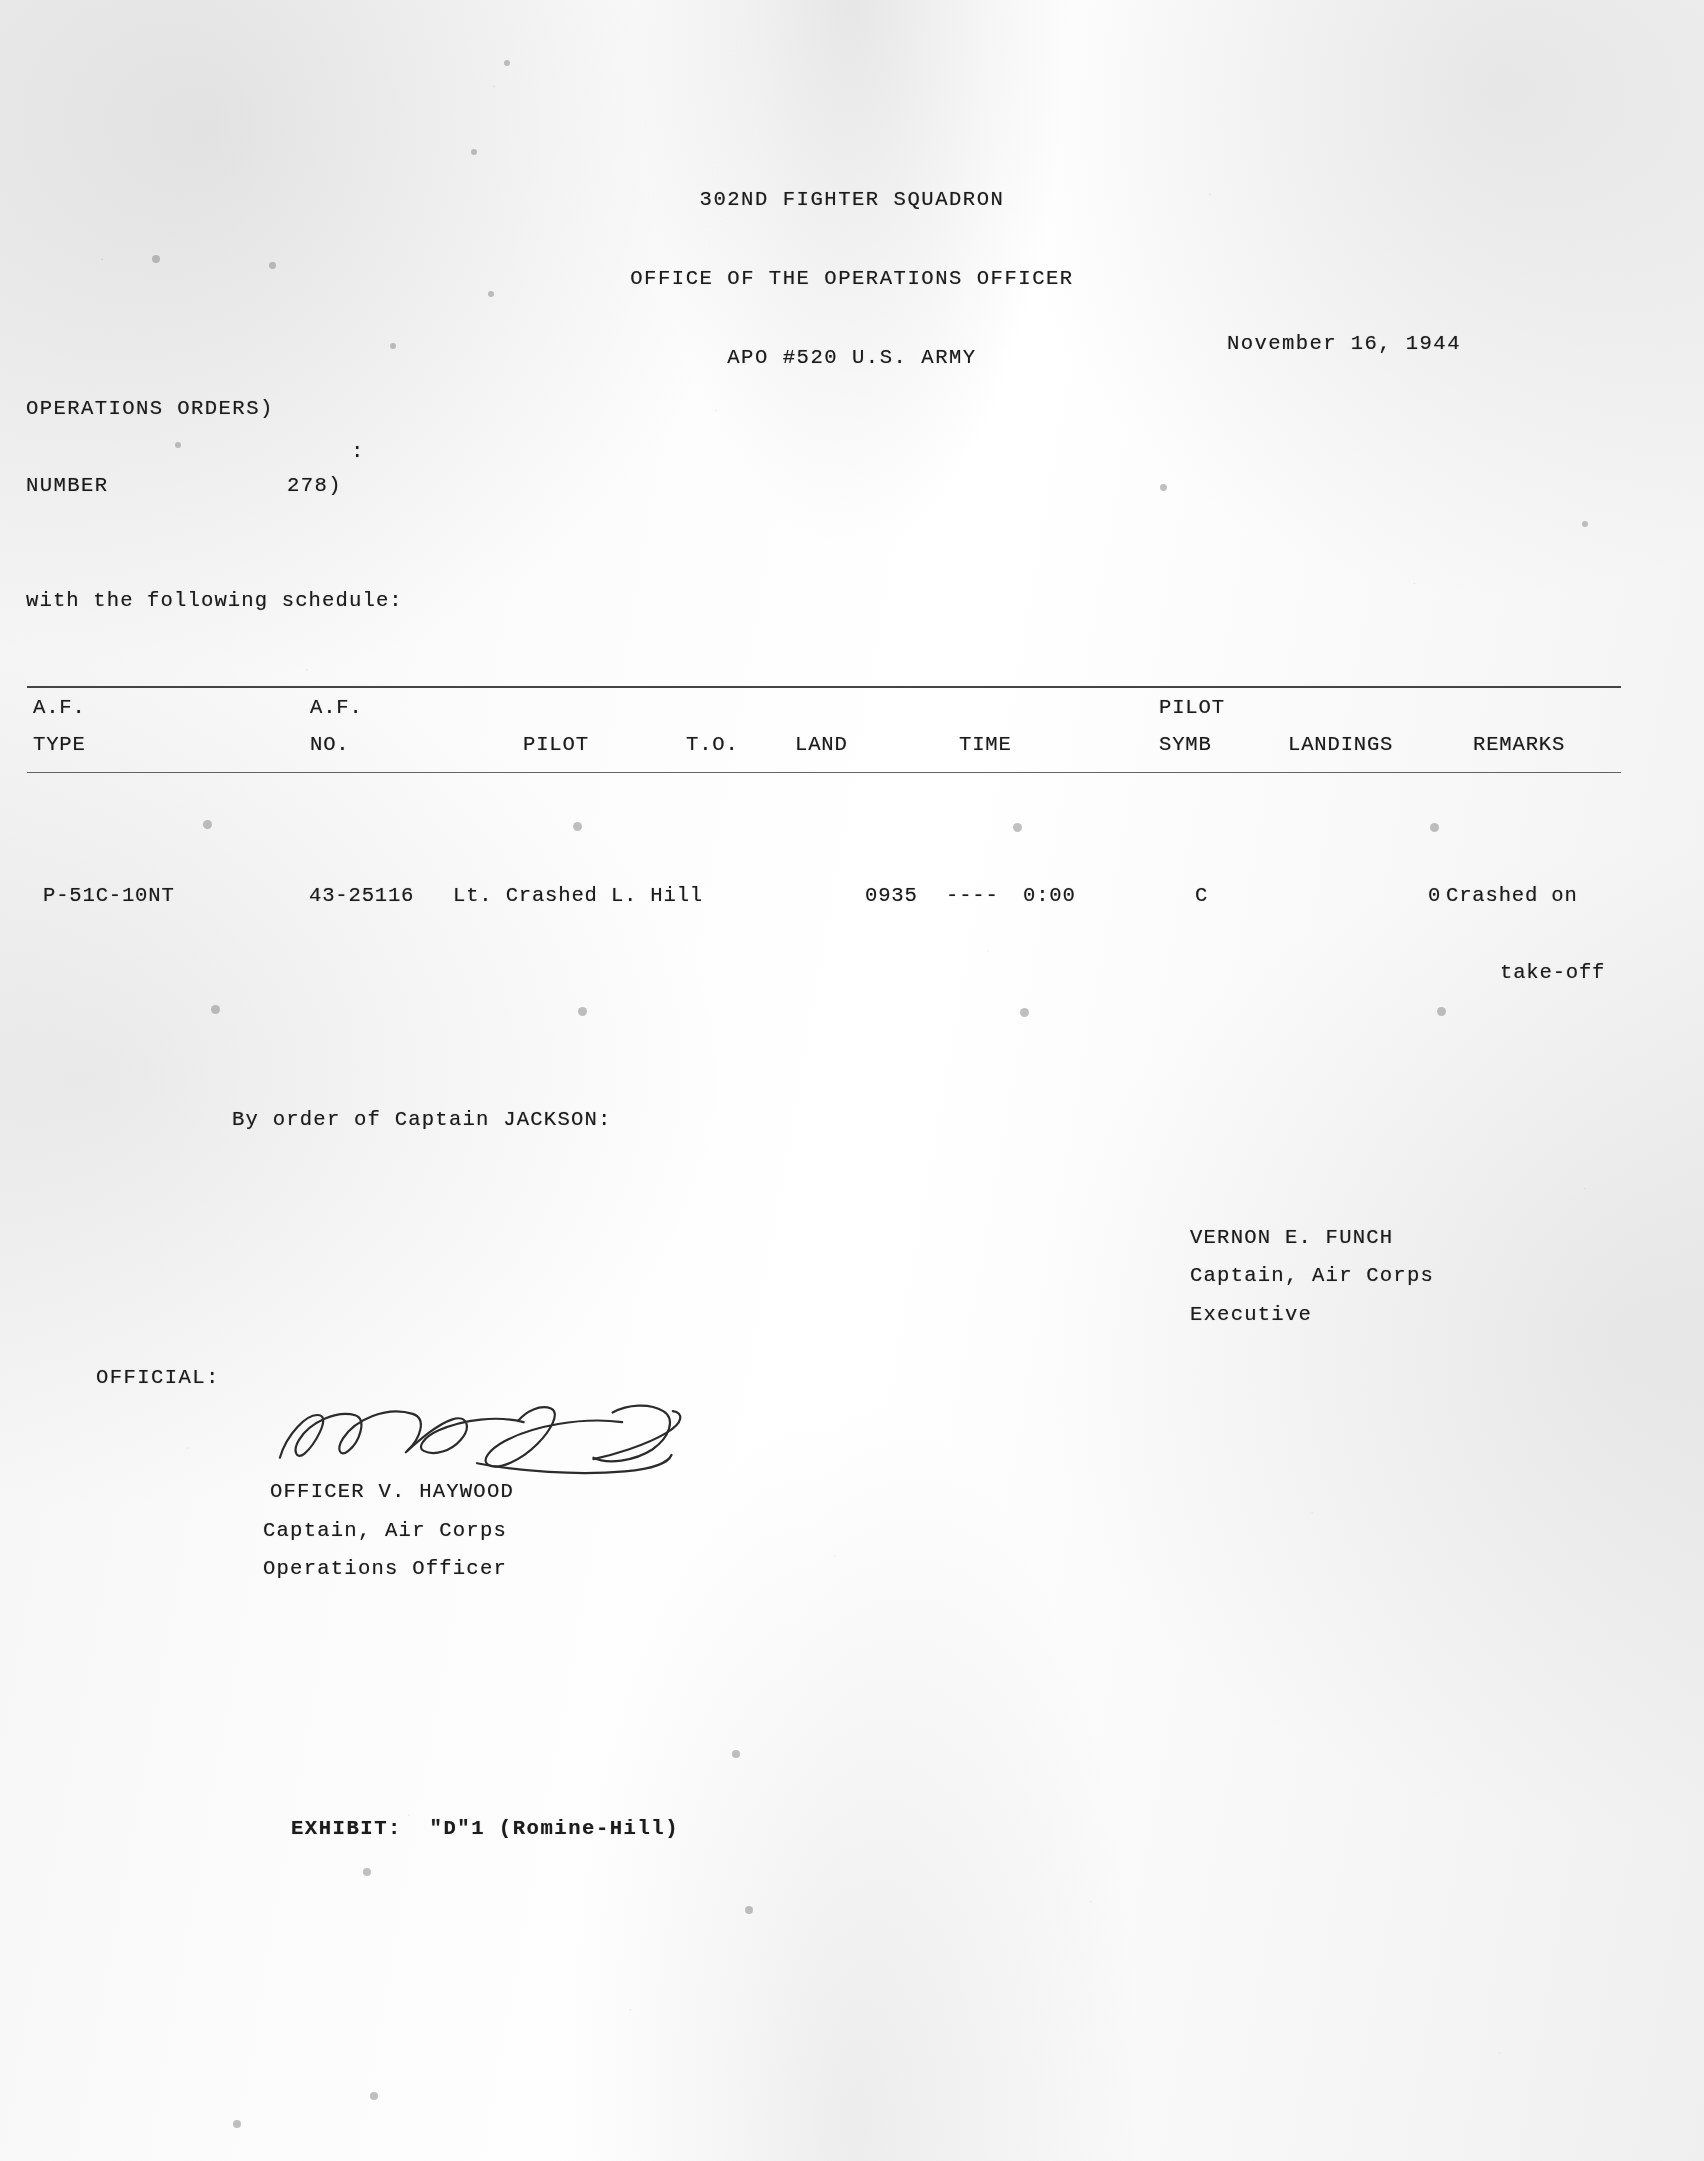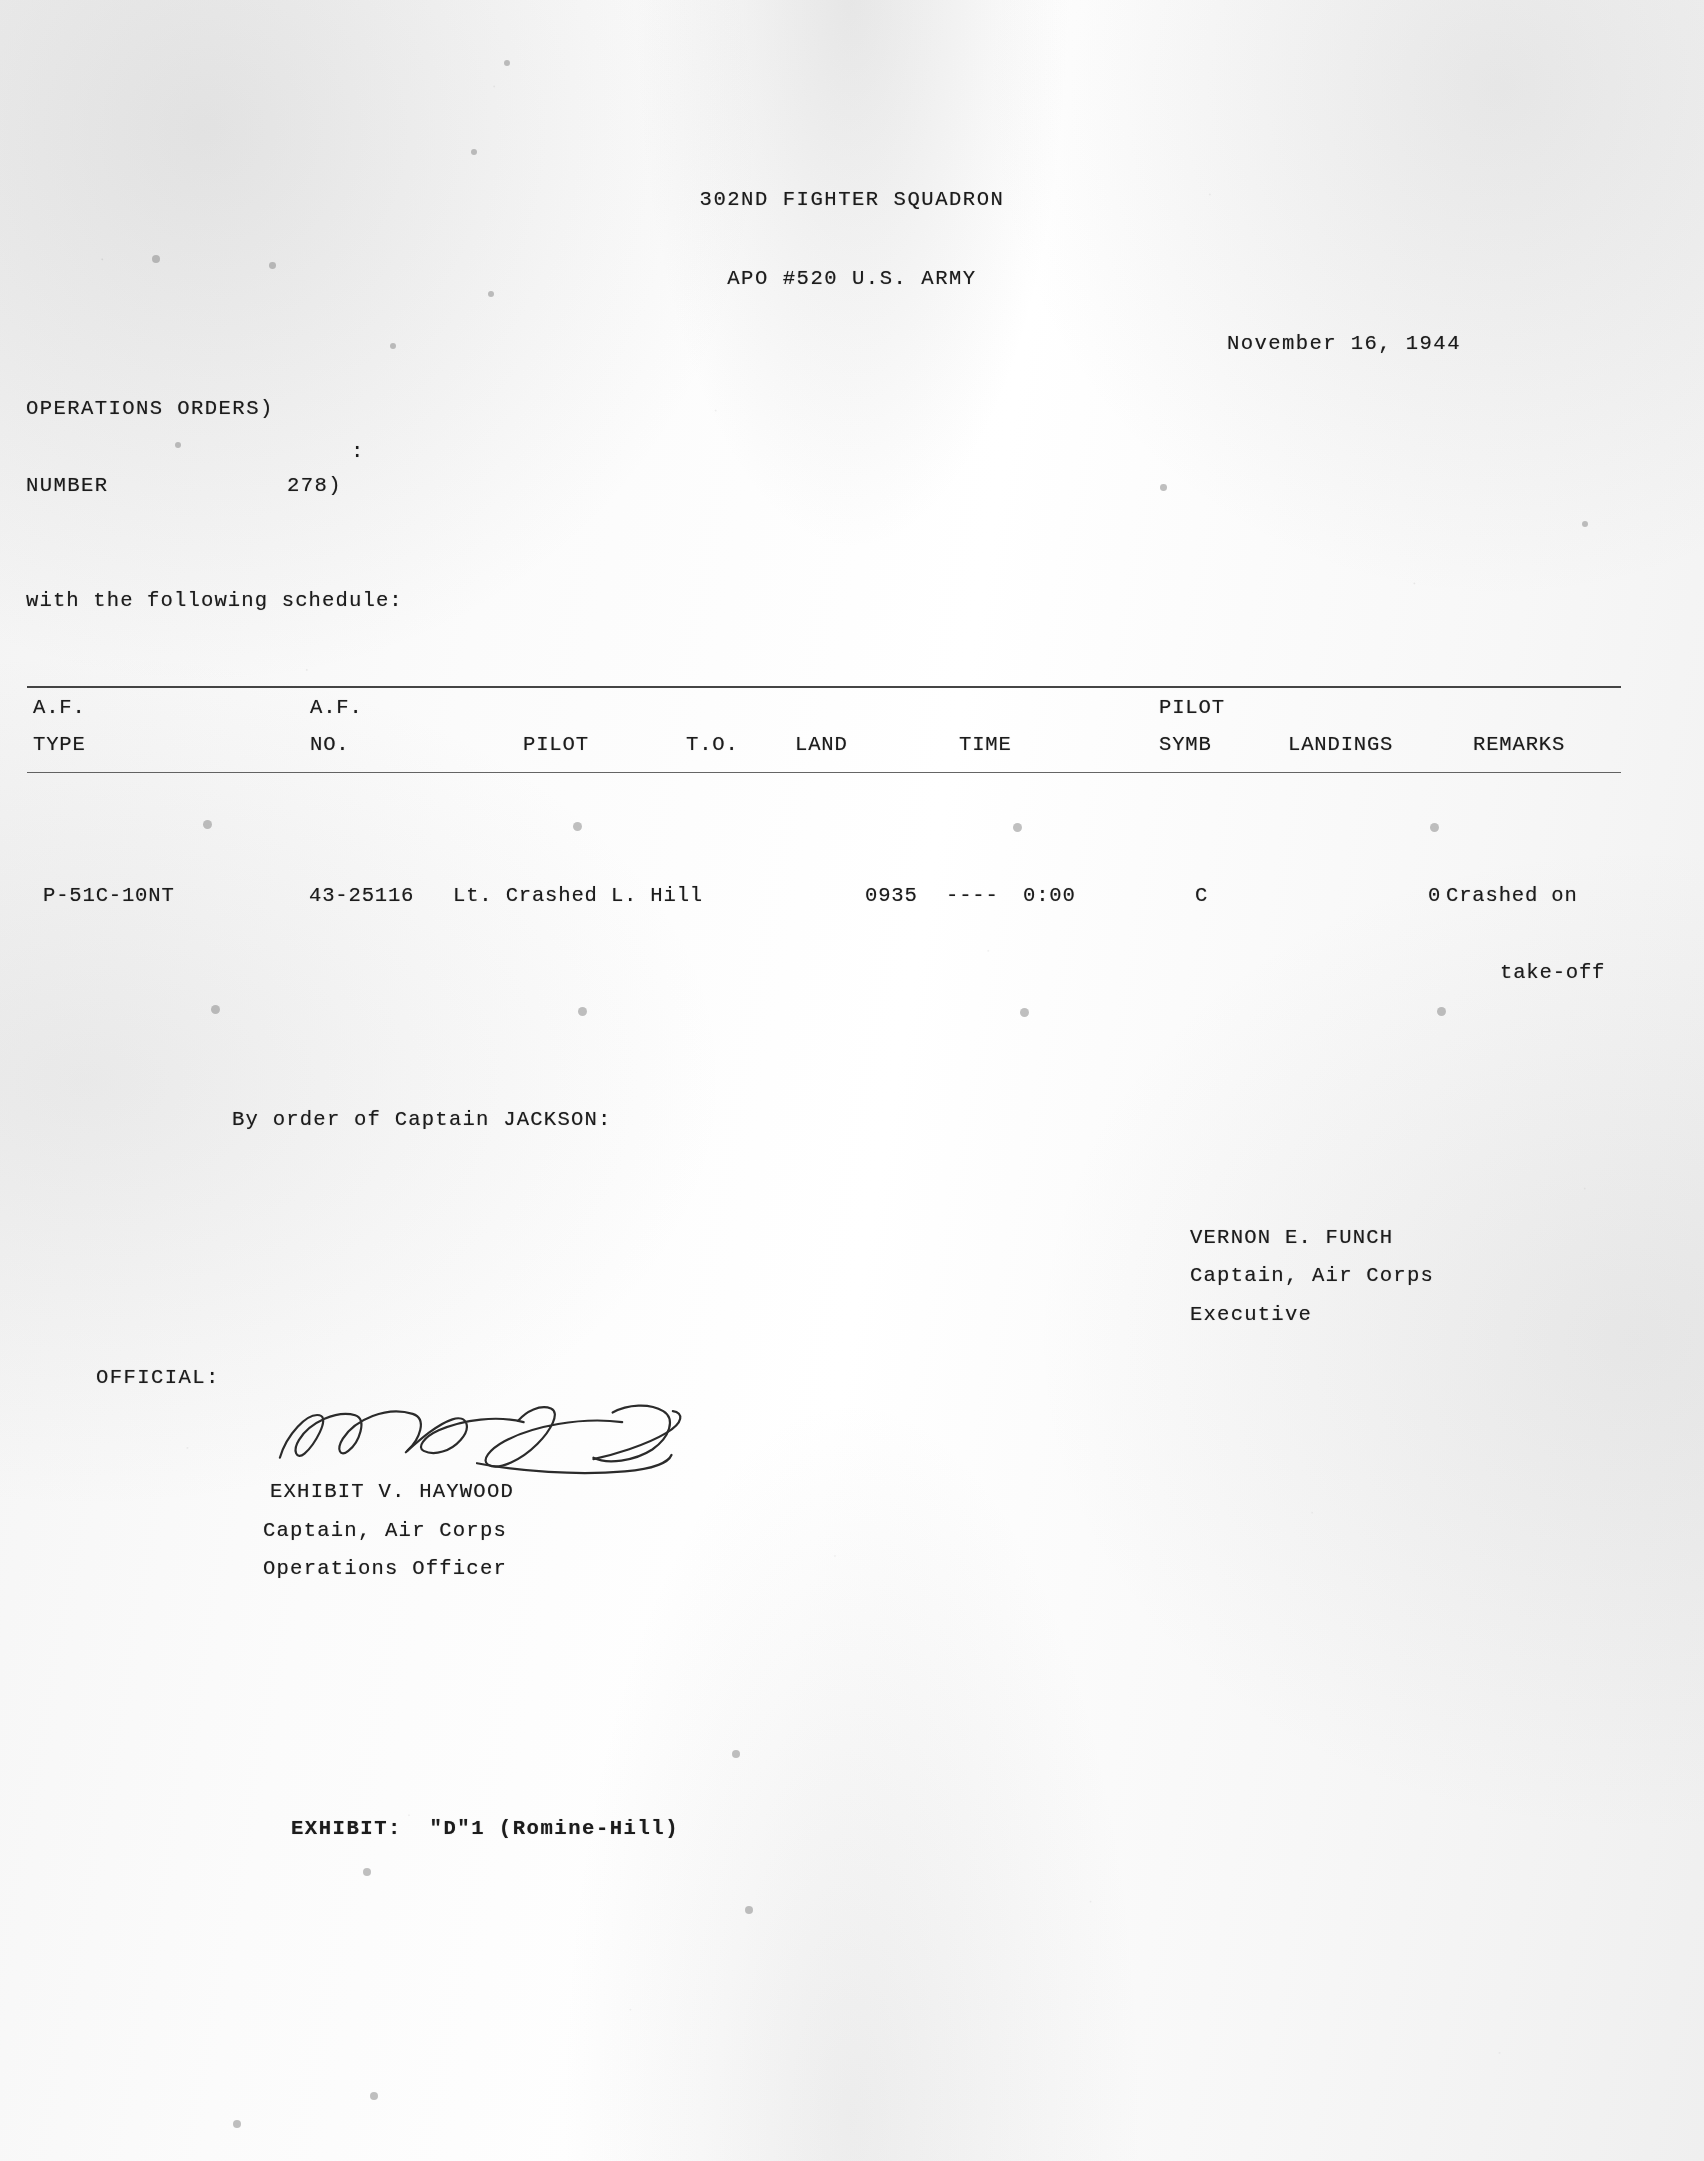"OFFICE OF THE OPERATIONS OFFICER" div { html: none -> <div>OFFICE OF THE OPERATIONS OFFICER</div> }
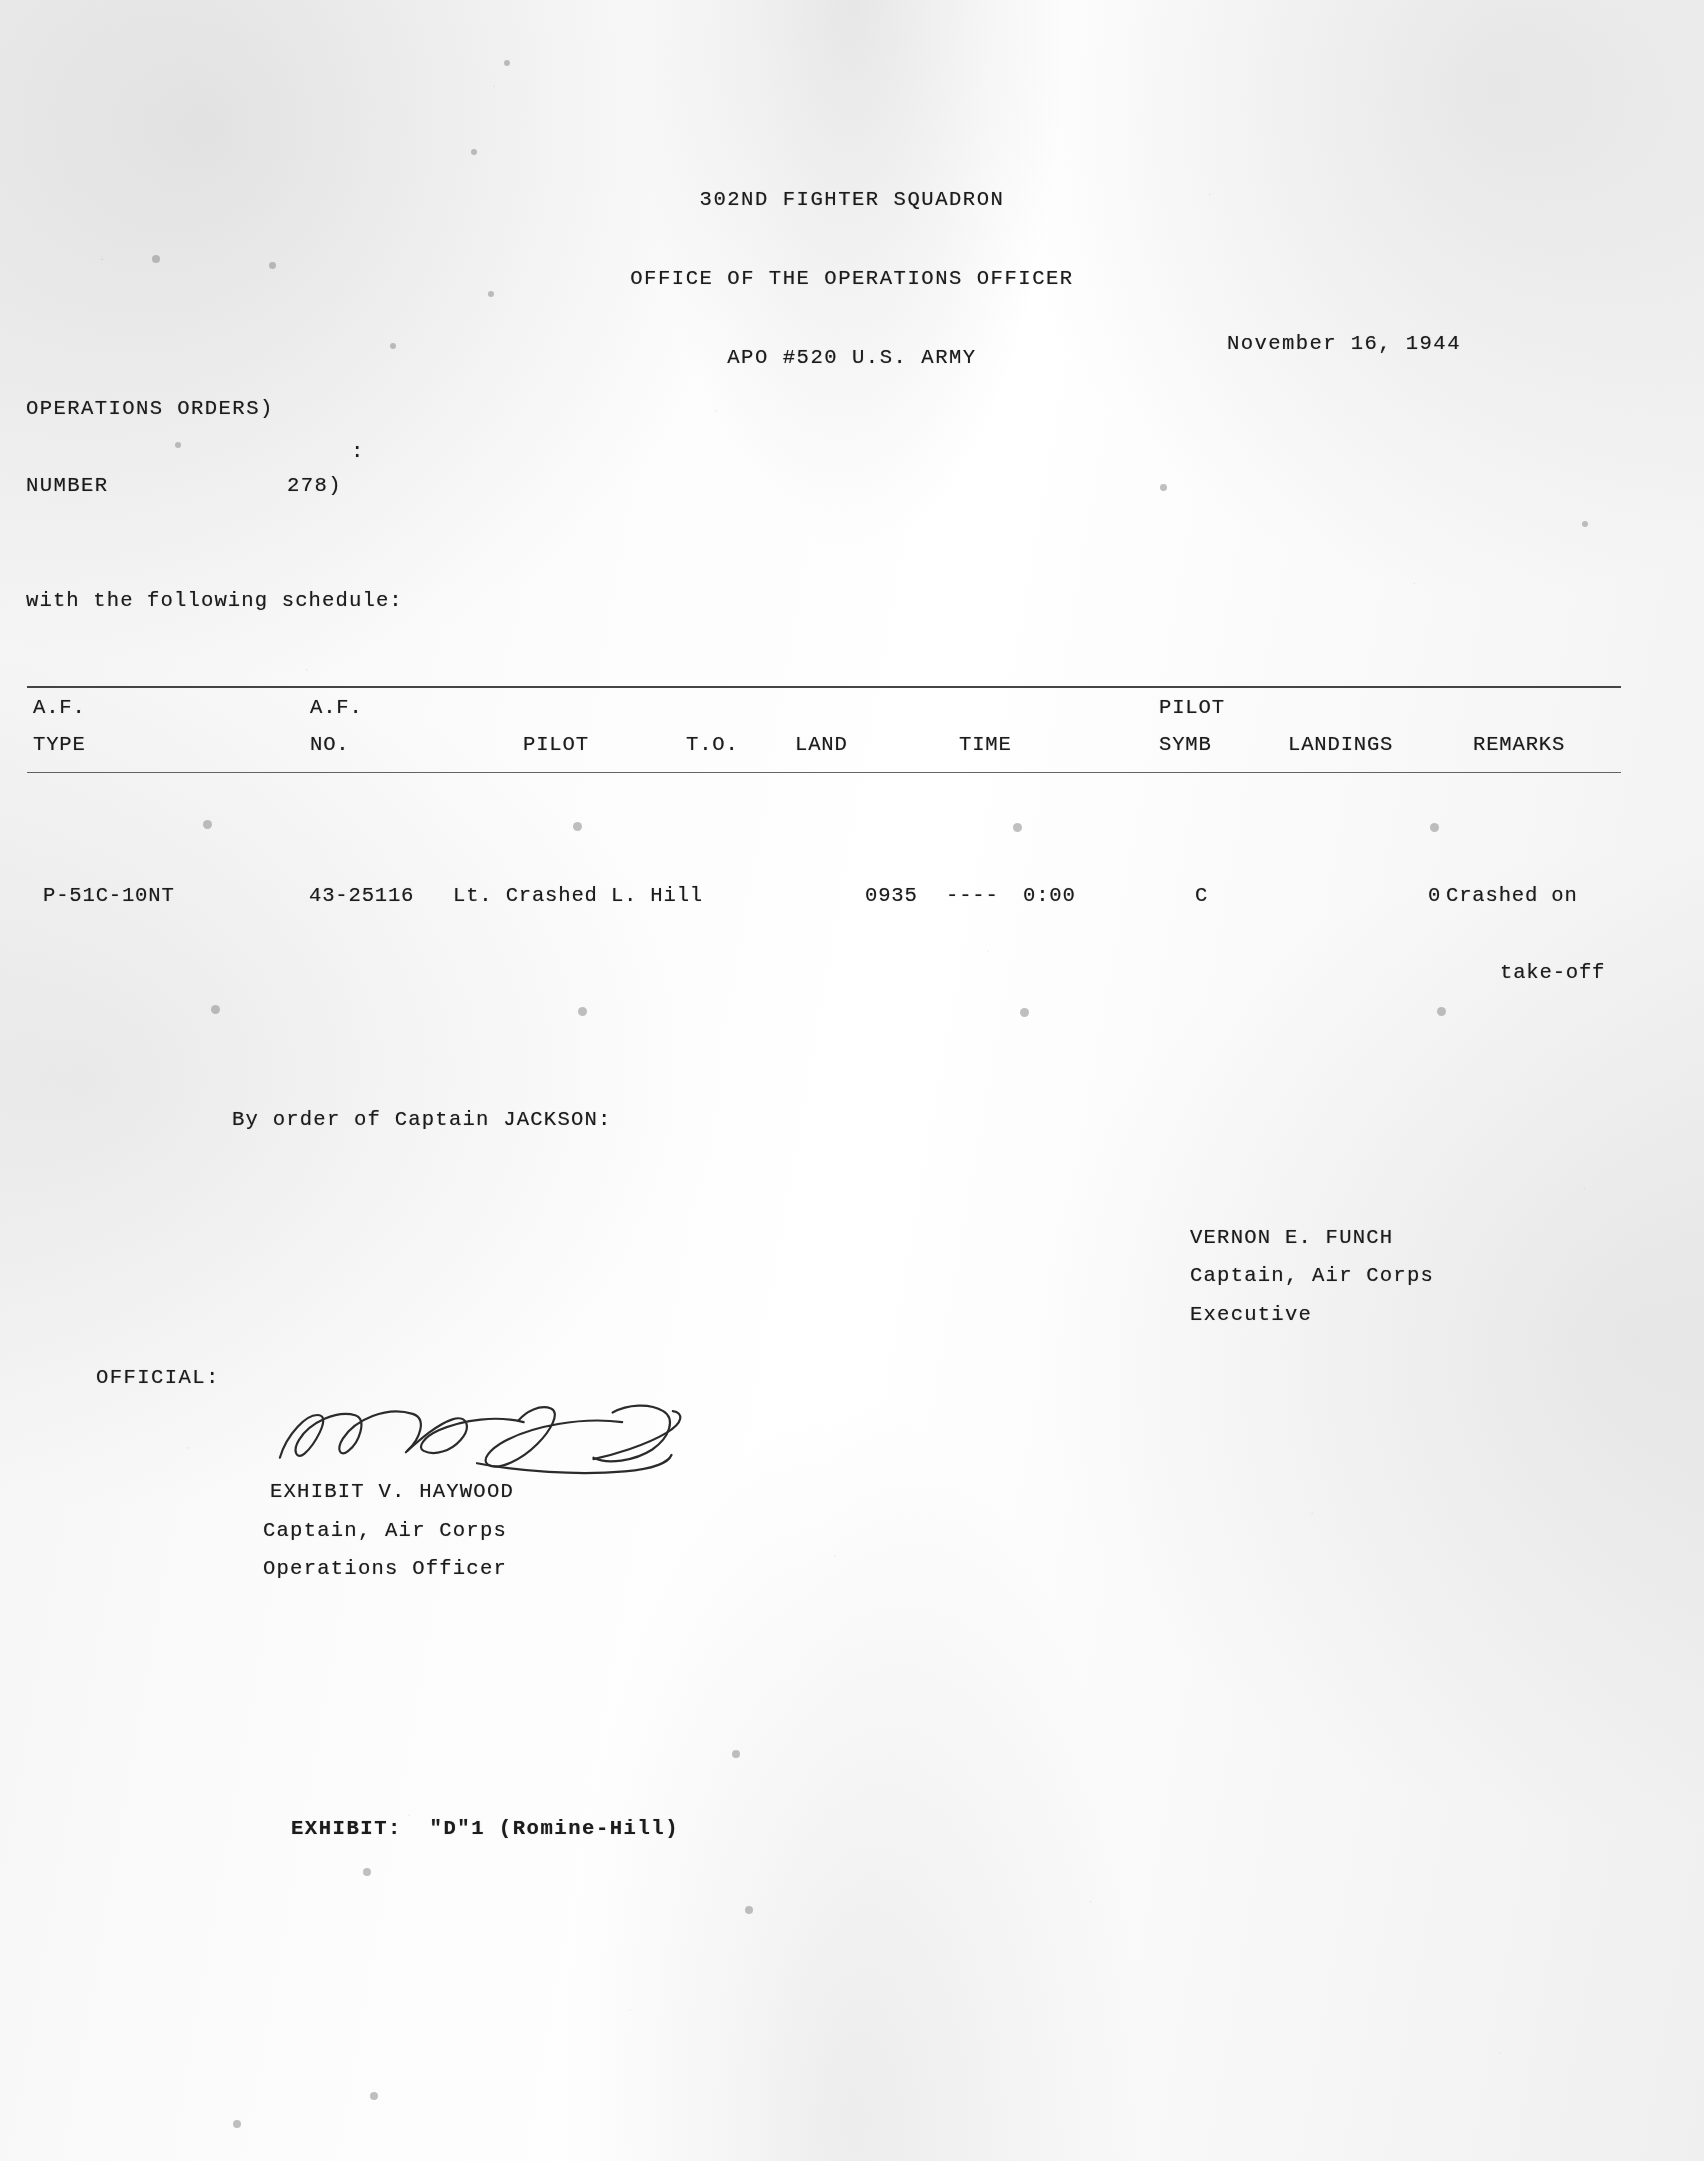"EXHIBIT V. HAYWOOD" div.t { text: EXHIBIT -> OFFICER }
